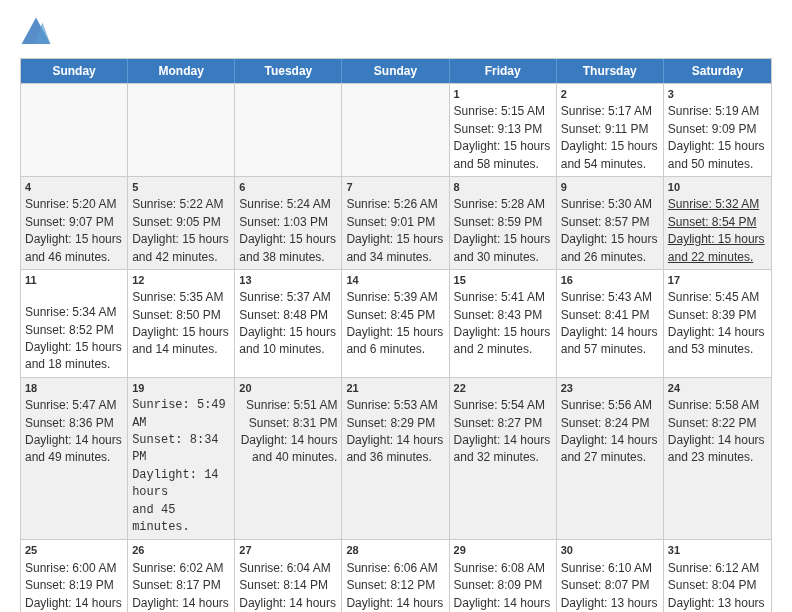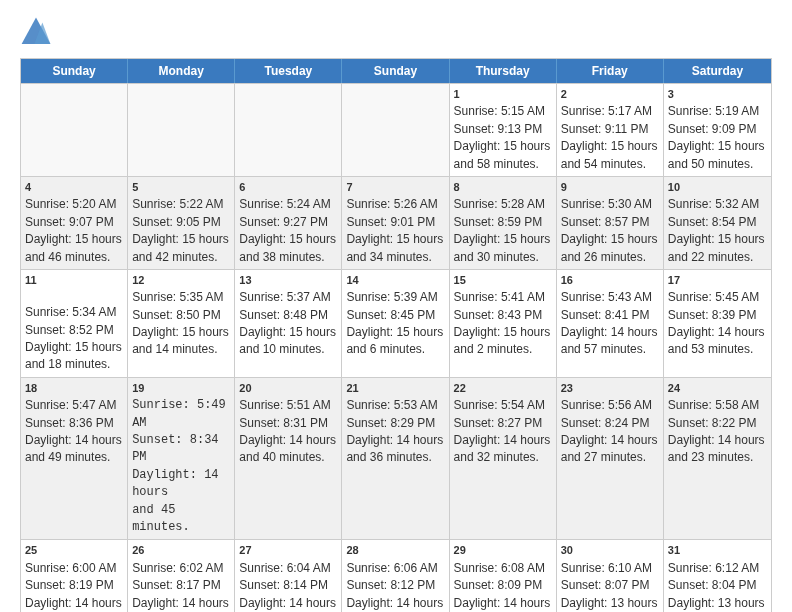"Thursday" div.cal-header-cell { order: before "Friday" -> after "Friday" }
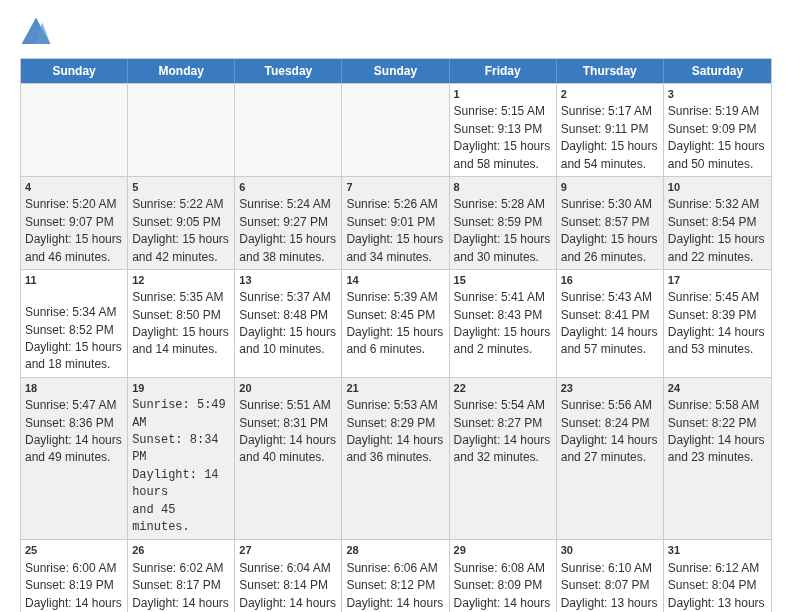"Sunrise: 5:24 AM" div.cell-info { text: 9:27 -> 1:03 }
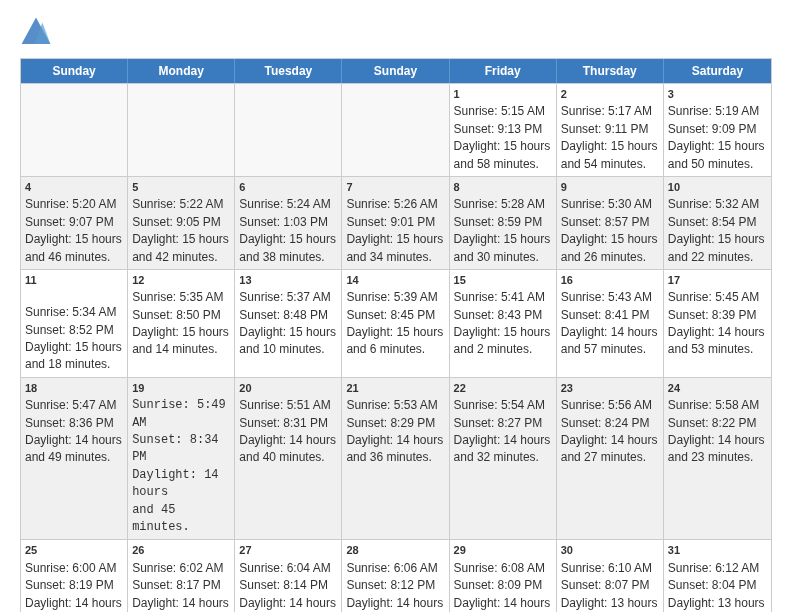"Sunrise: 5:32 AM" div.cell-info { text-decoration: none -> underline }
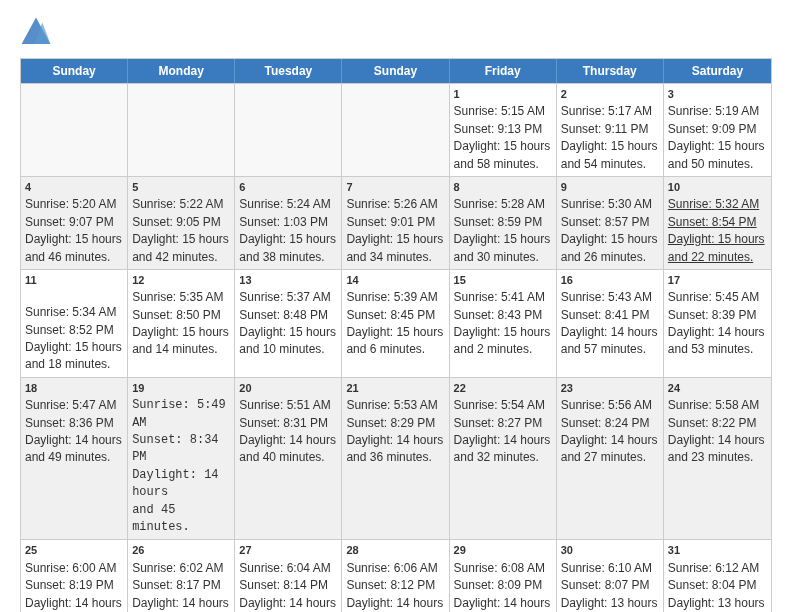"Sunrise: 5:51 AM" div.cell-info { text-align: none -> right }
